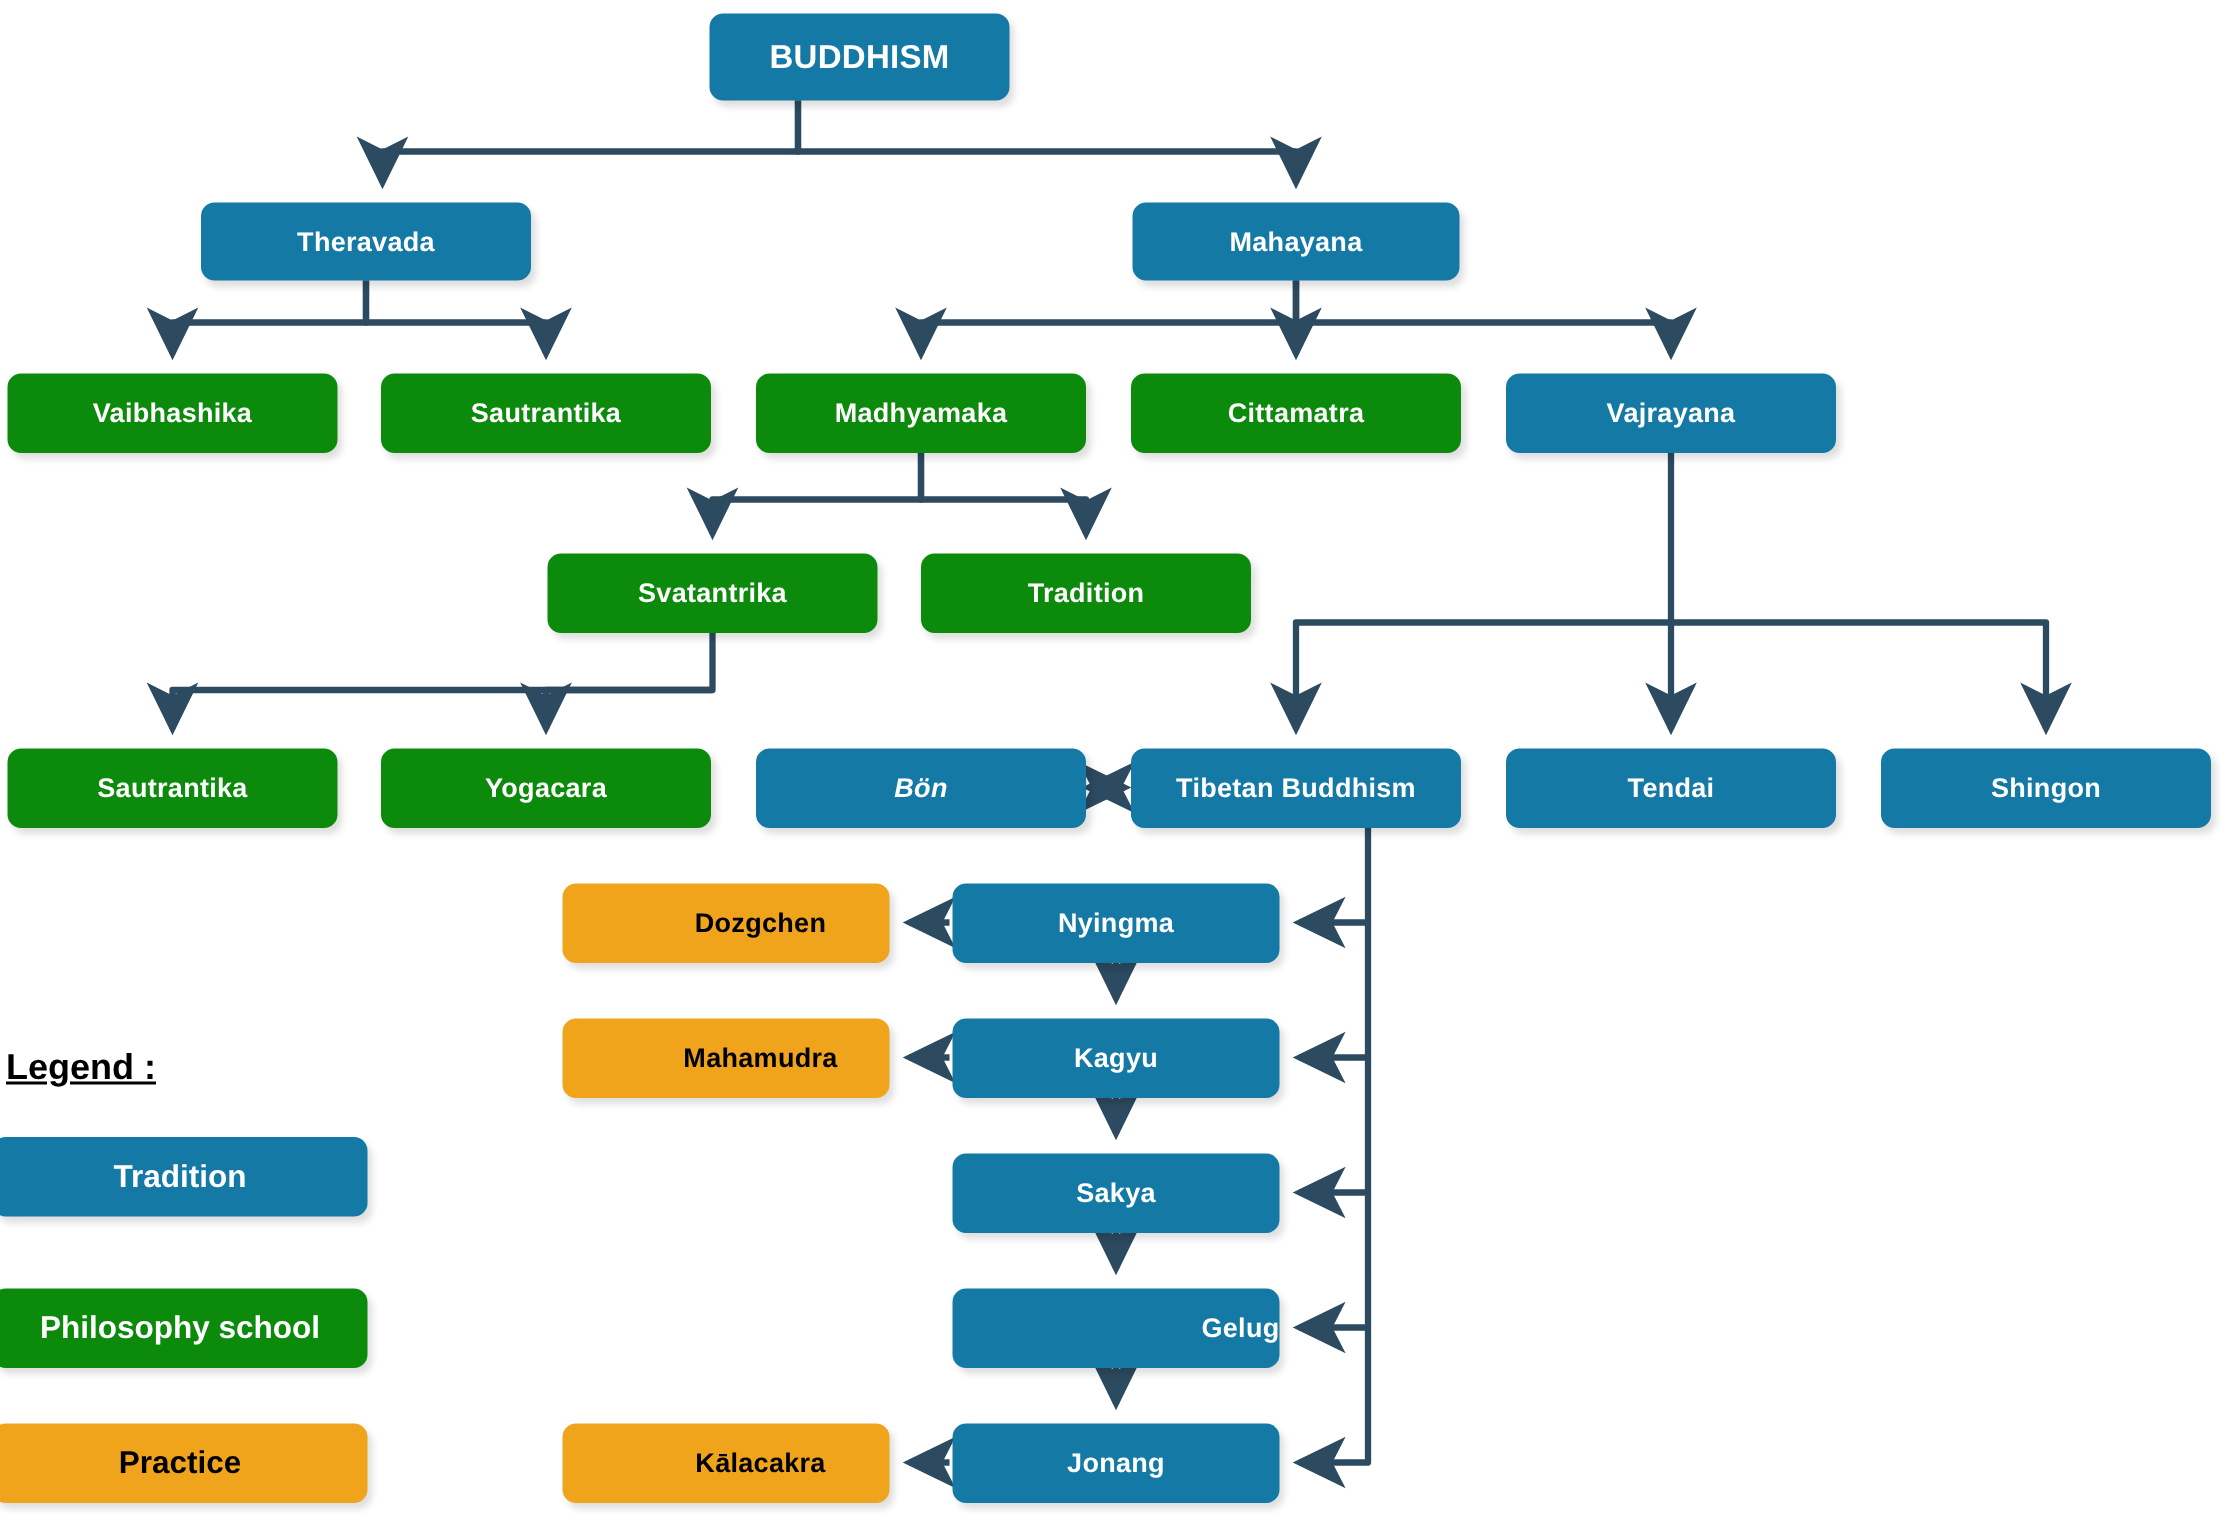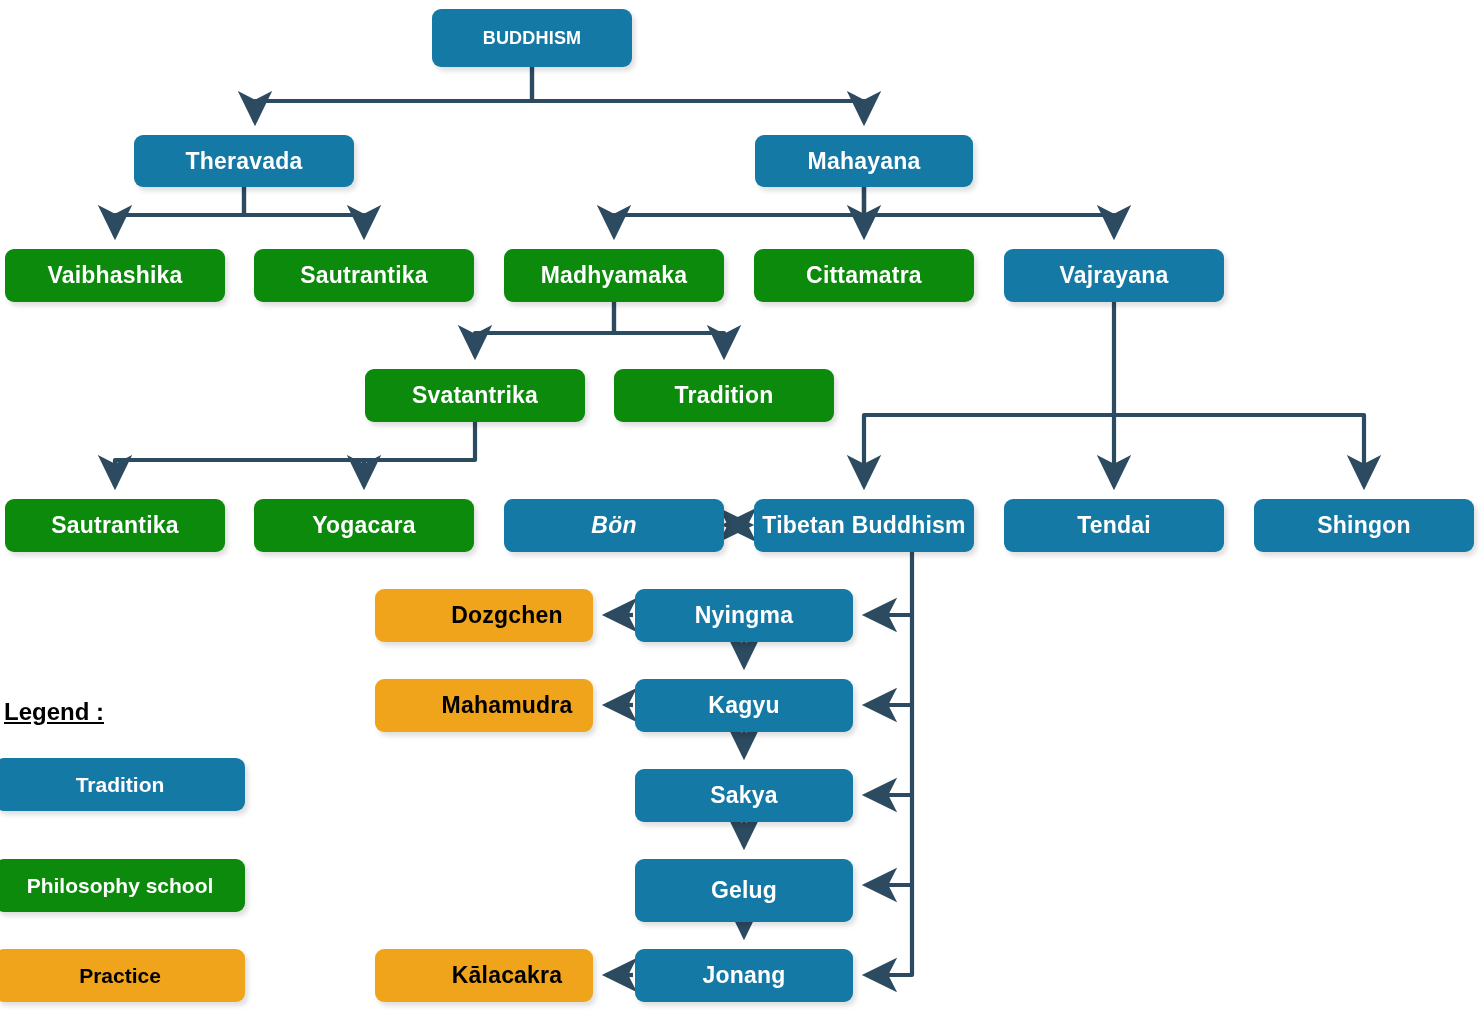"BUDDHISM" .node.root { font-size: 18px -> 22px; margin-left: none -> 41px }
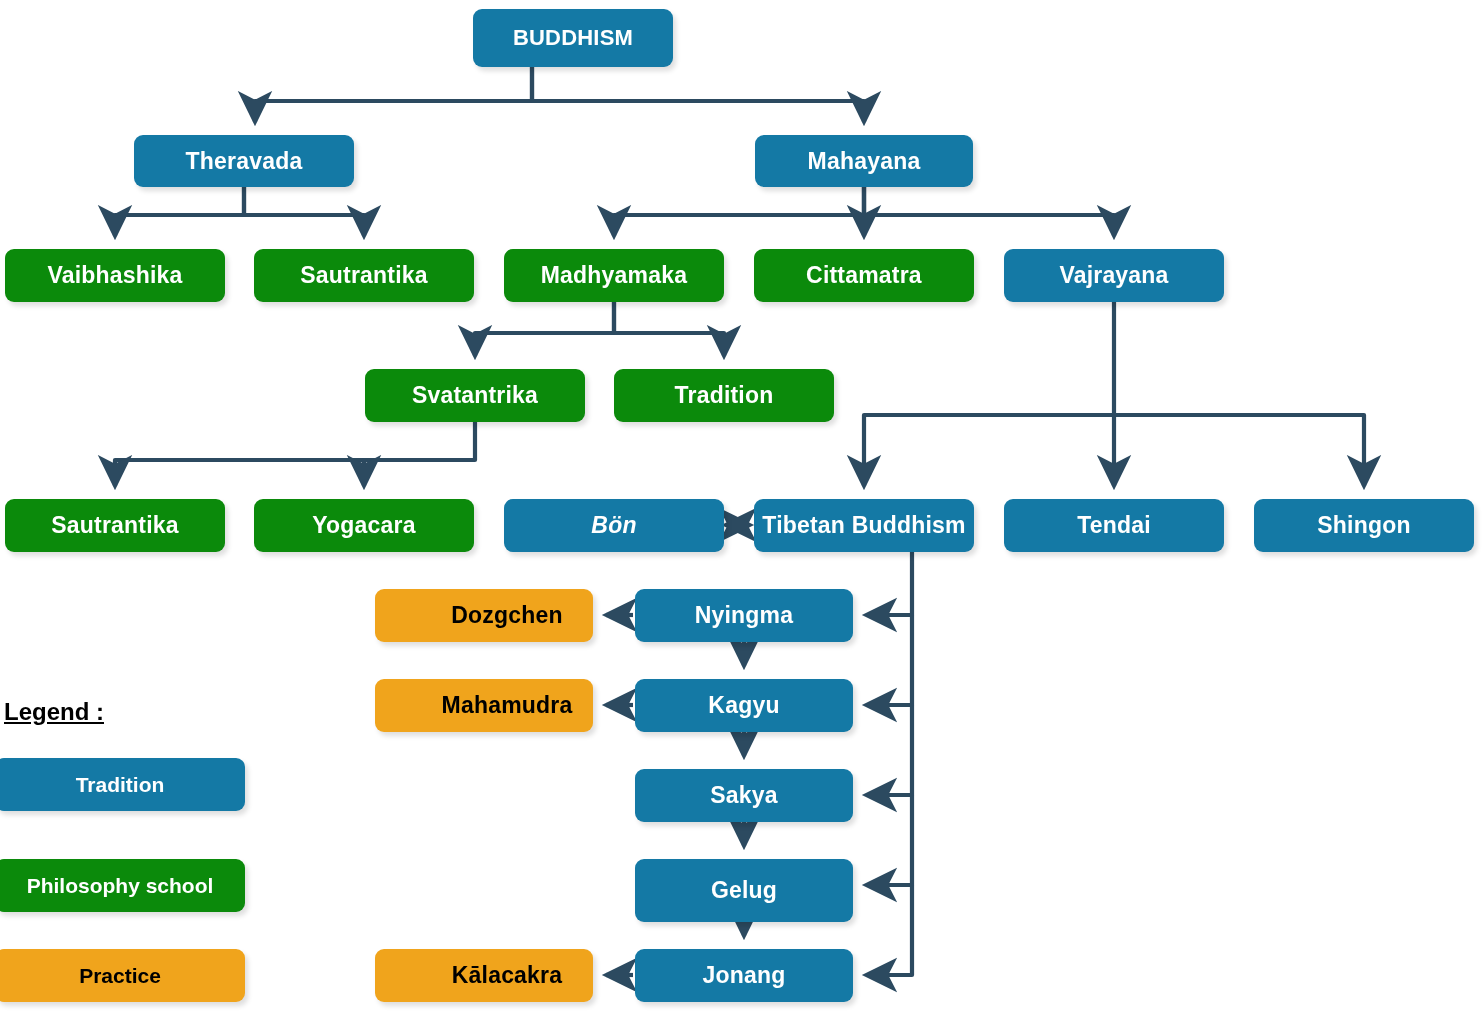"Theravada" .node { font-size: 23px -> 18px }
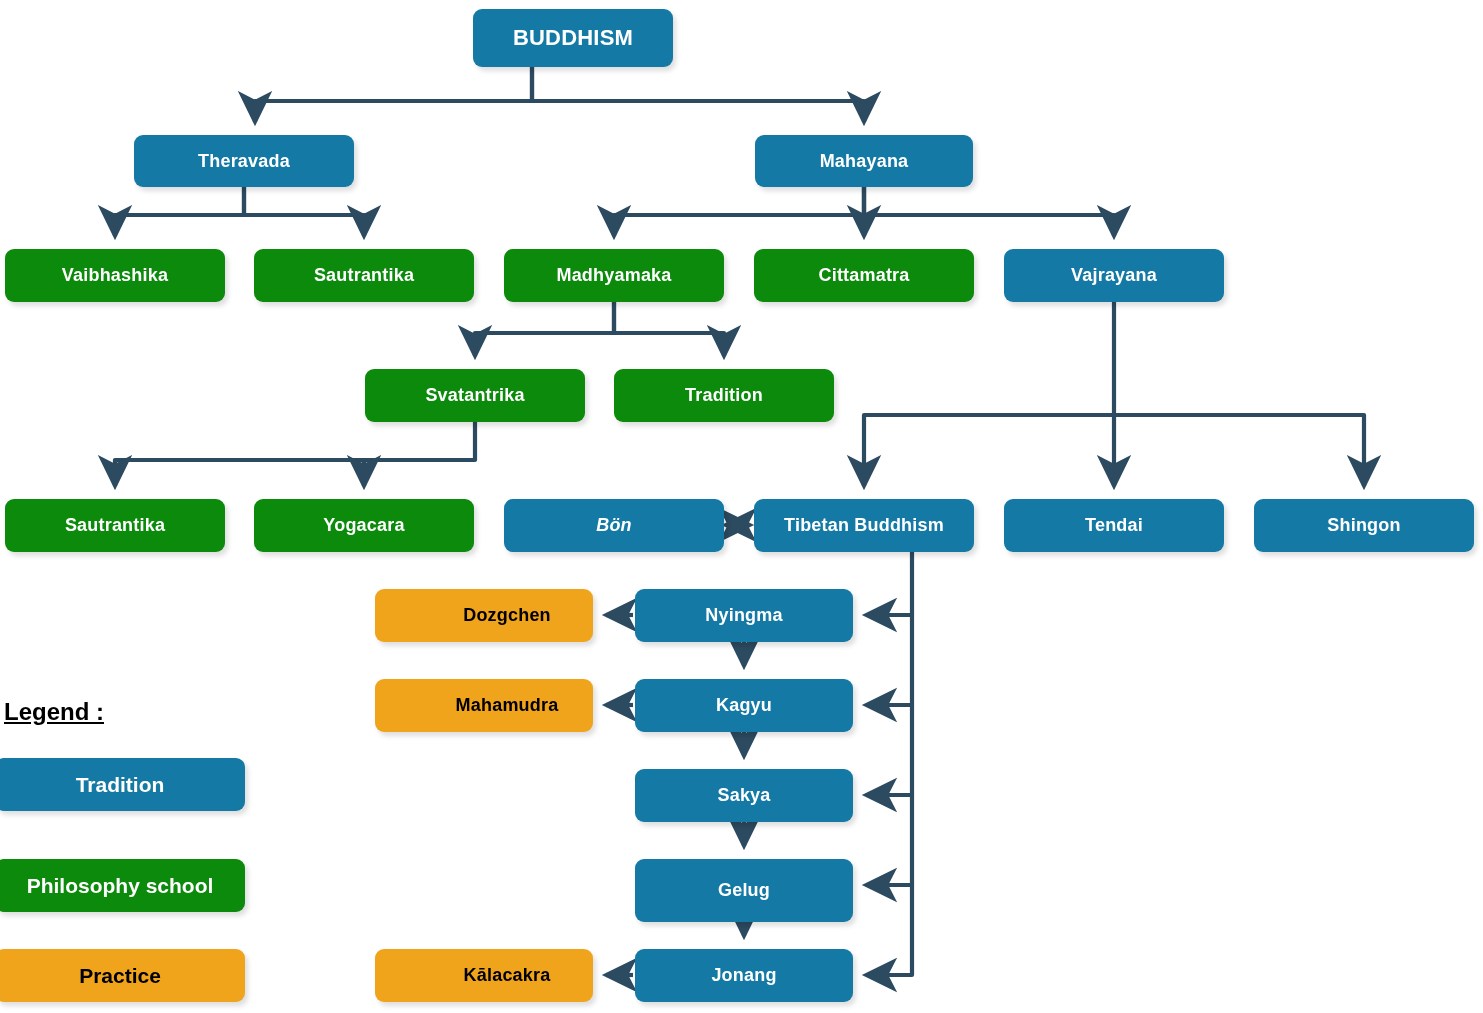"Gelug" div.node { height: 63px -> 53px; justify-content: none -> flex-end }
